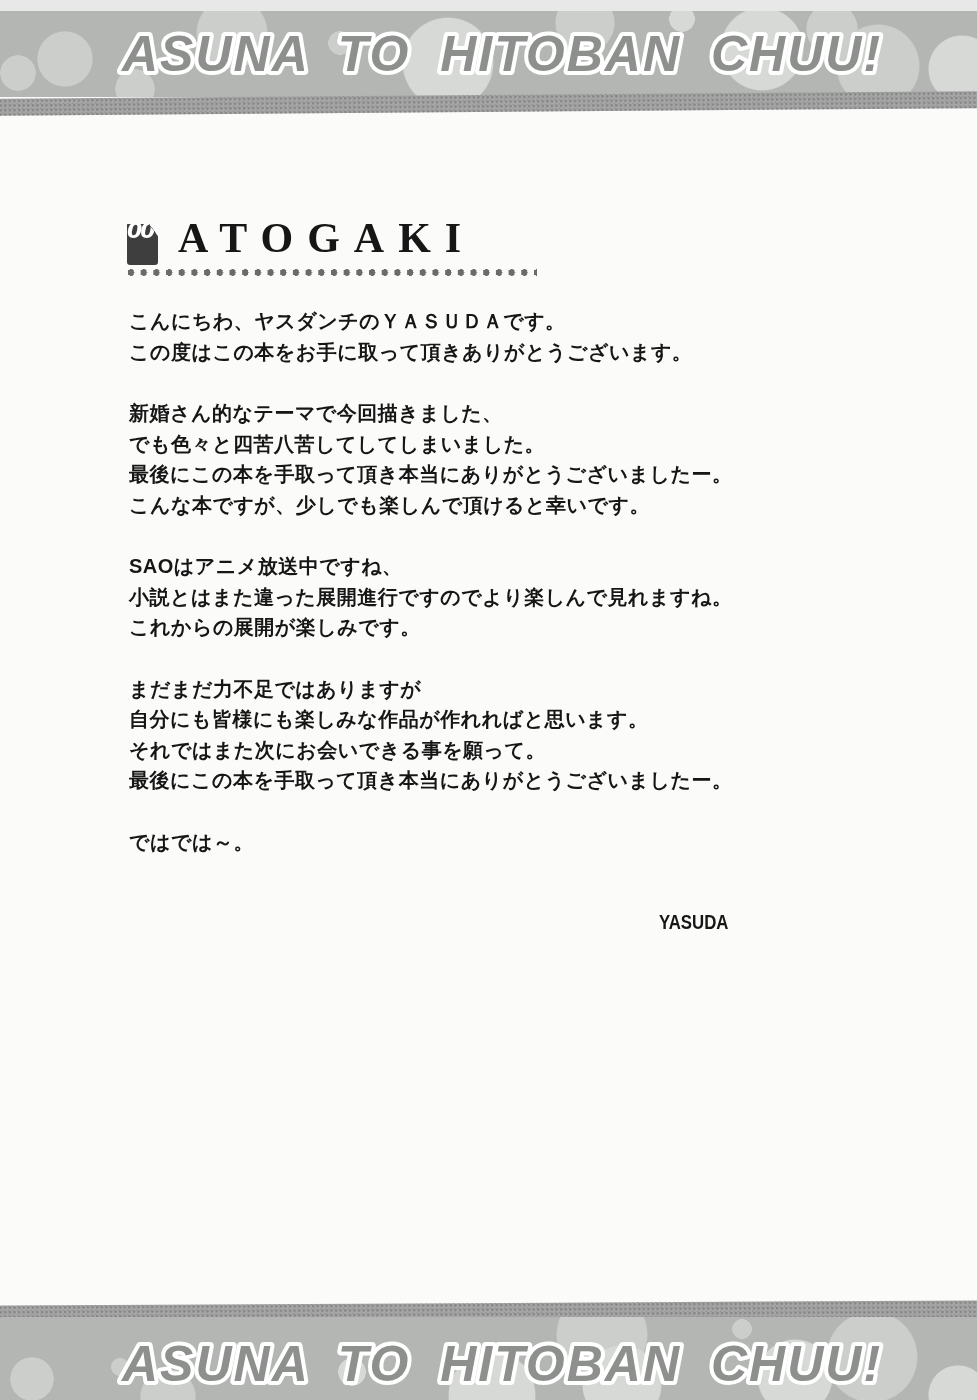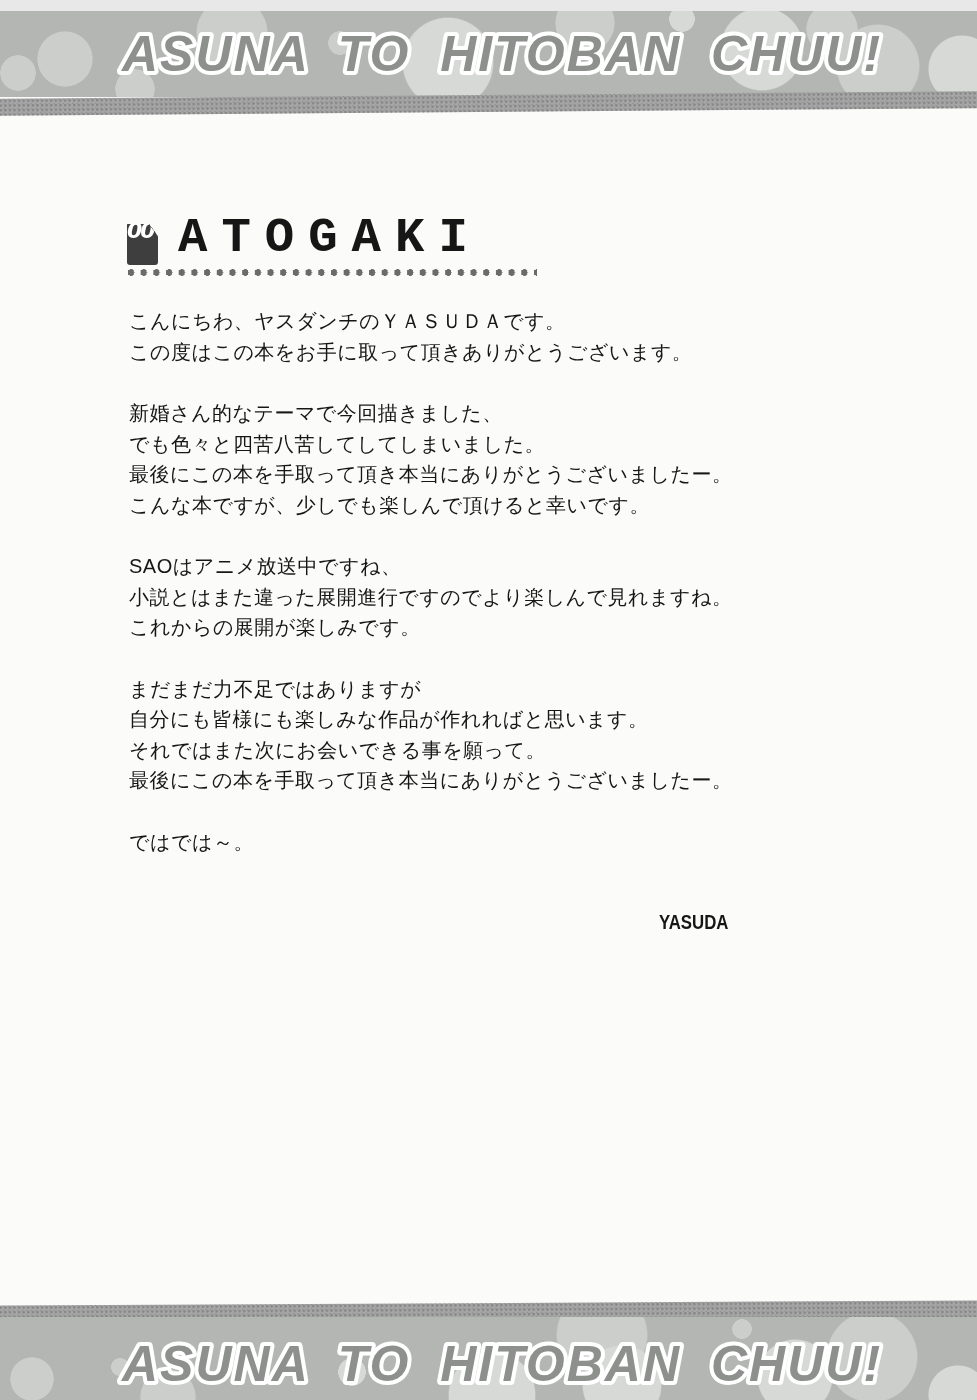"ATOGAKI" .atogaki-title { font-family: Liberation Mono, monospace -> Liberation Serif, serif; font-size: 49px -> 42px }
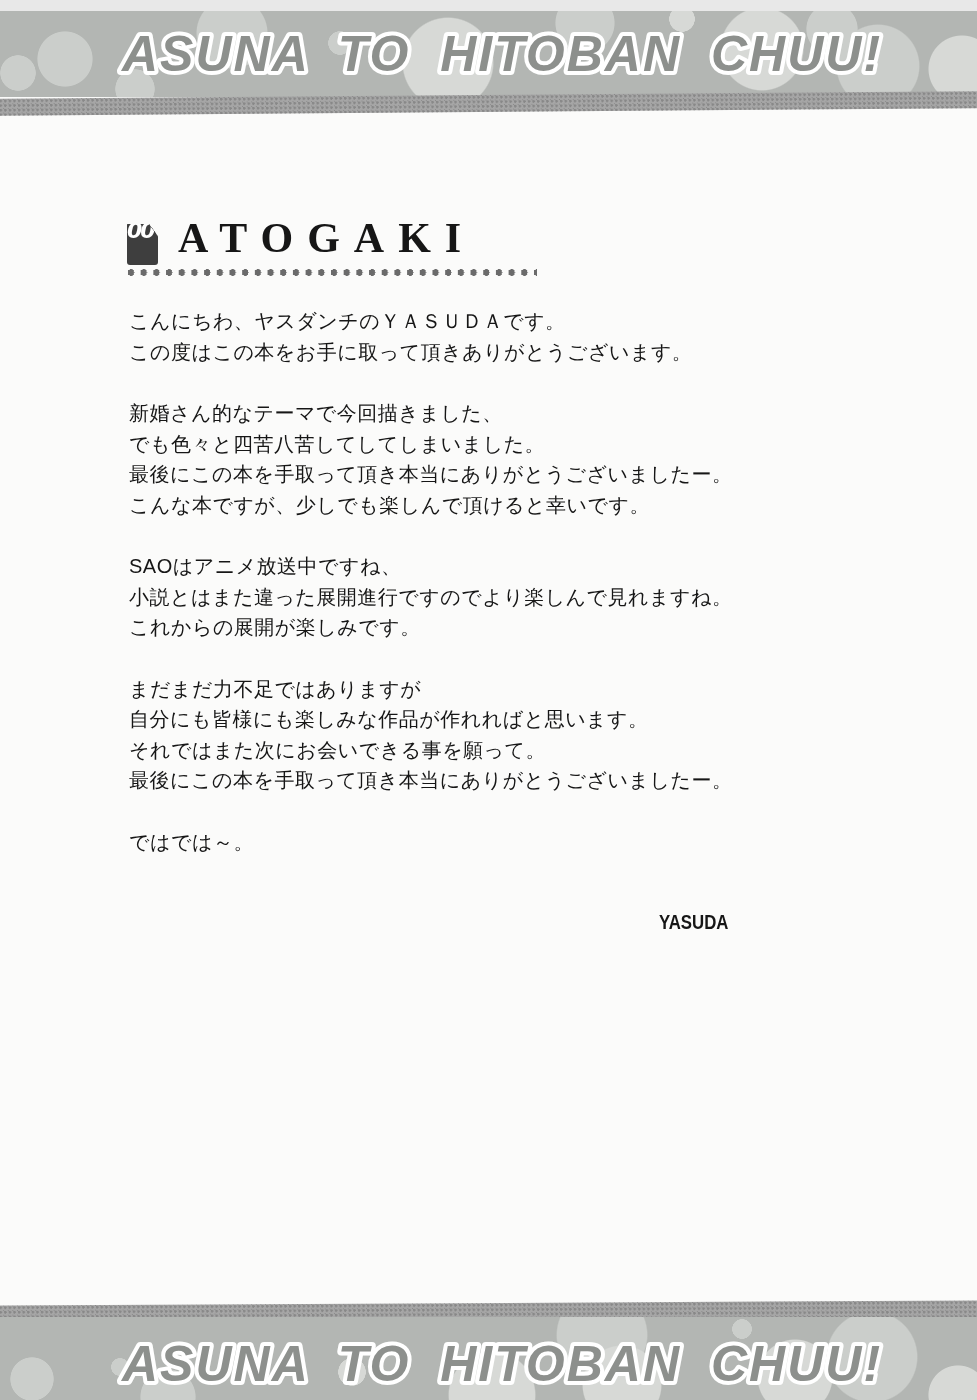"こんにちわ、ヤスダンチのＹＡＳＵＤＡです。" .afterword { font-weight: normal -> bold }
